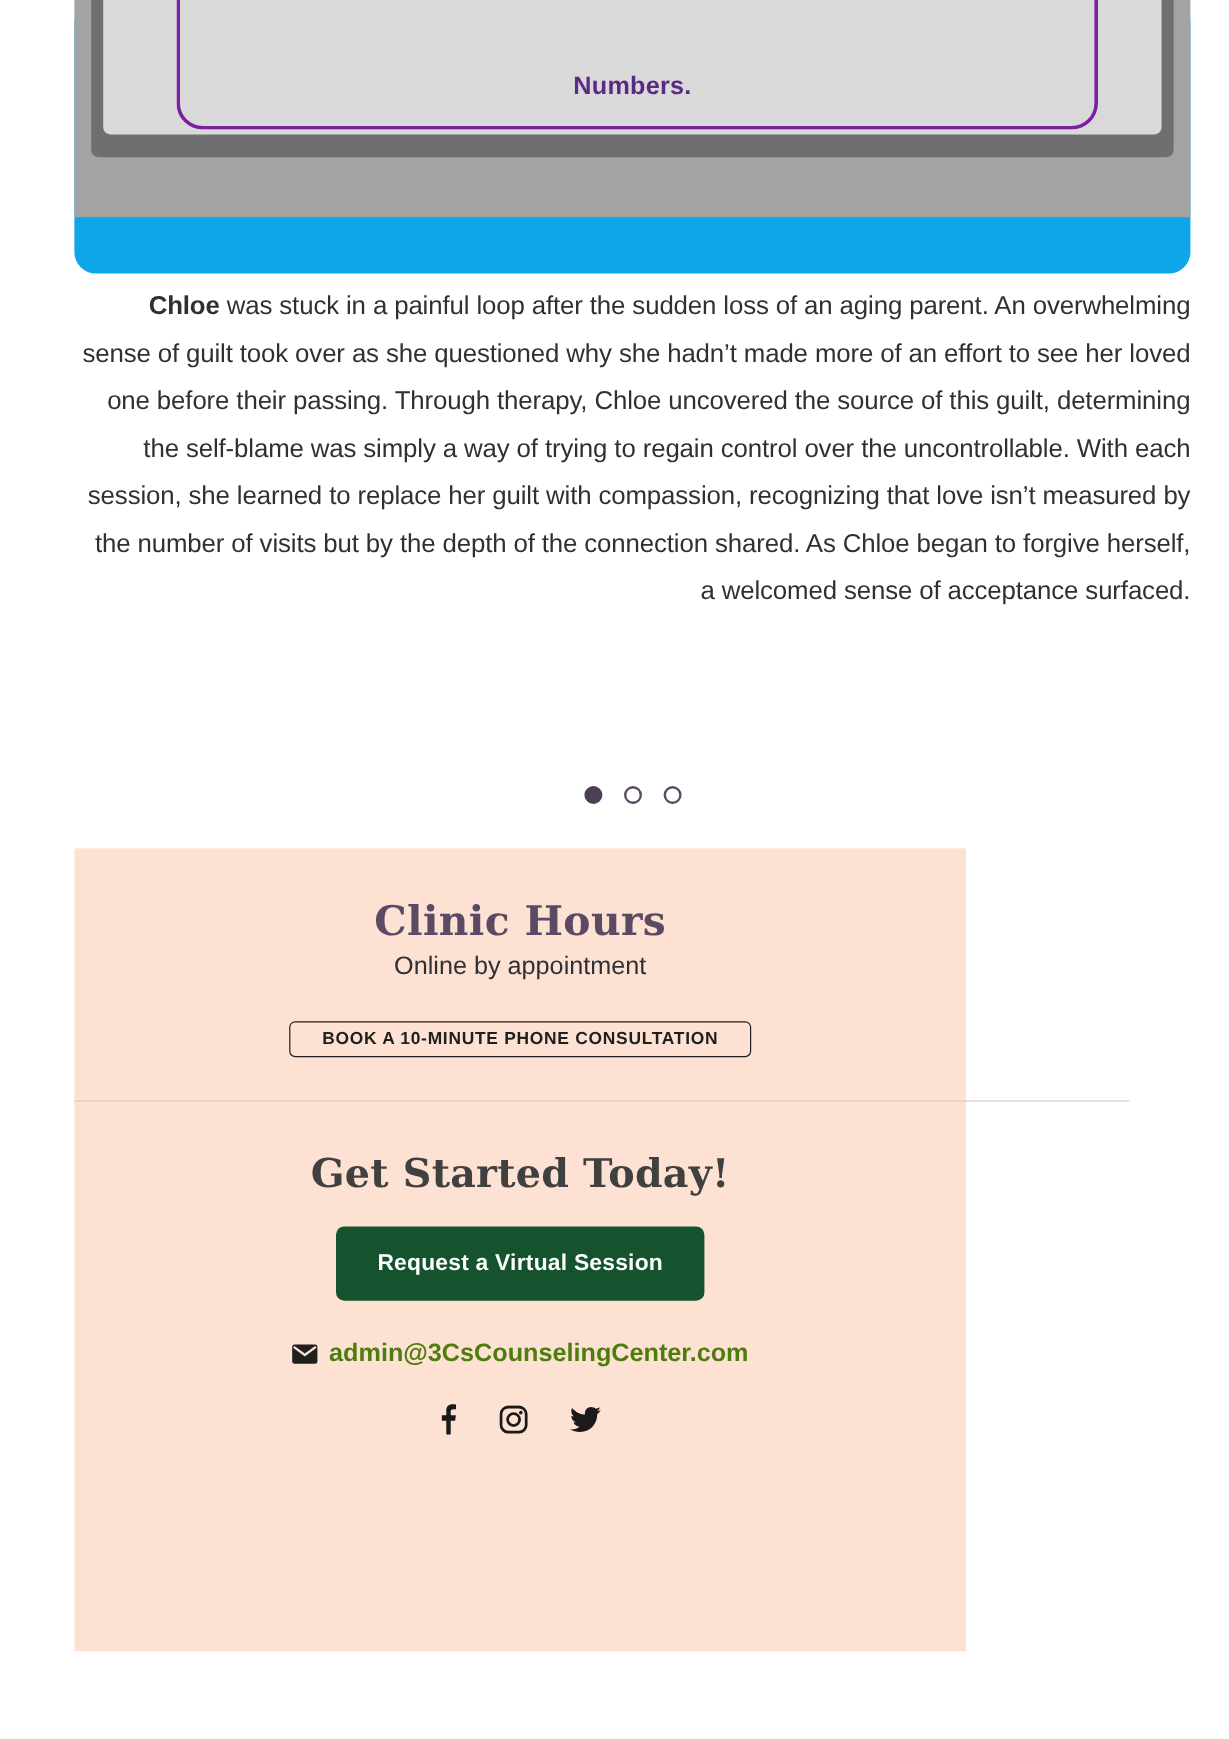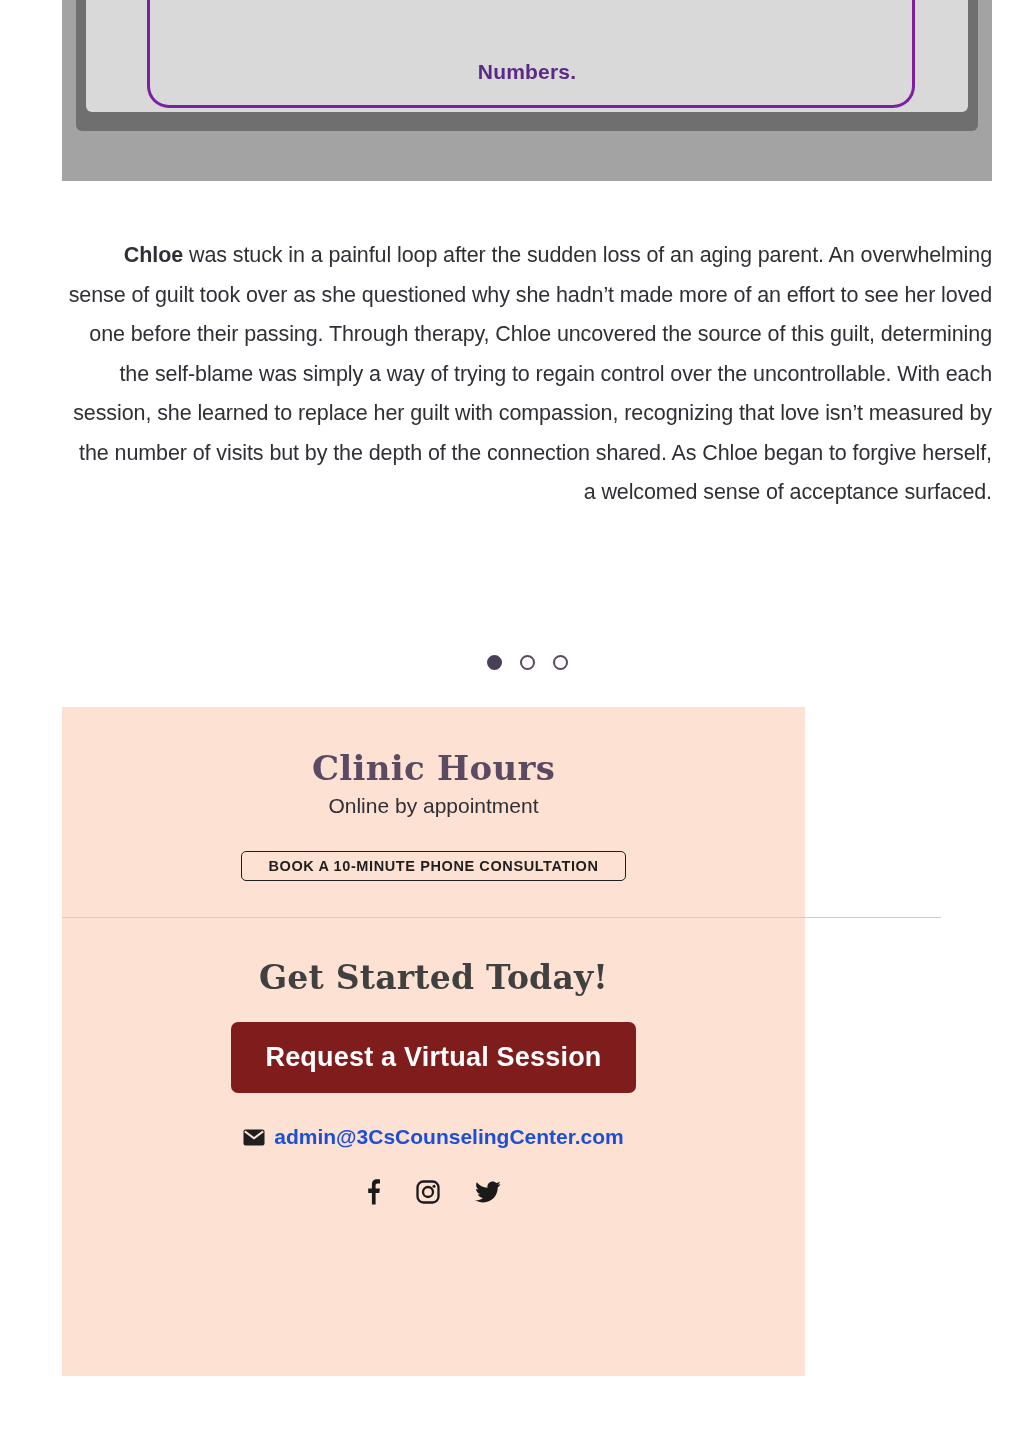"Numbers." .banner-wrap { height: 181px -> 228px }
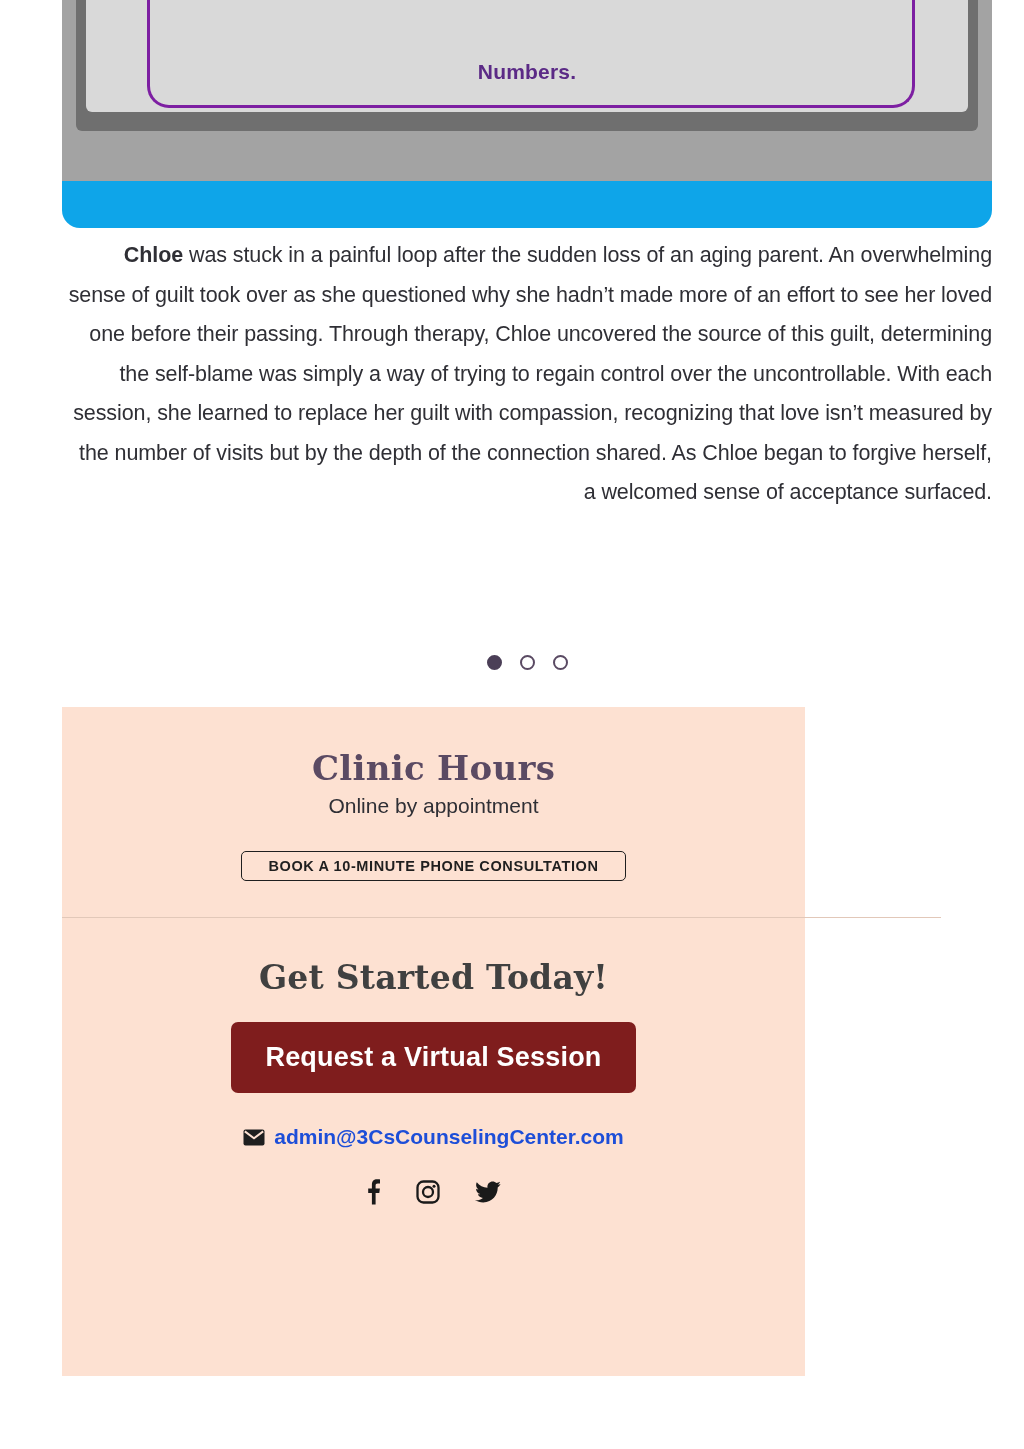"Request a Virtual Session" .cta-btn { background: #7f1d1d -> #14532d; font-size: 27px -> 19px }
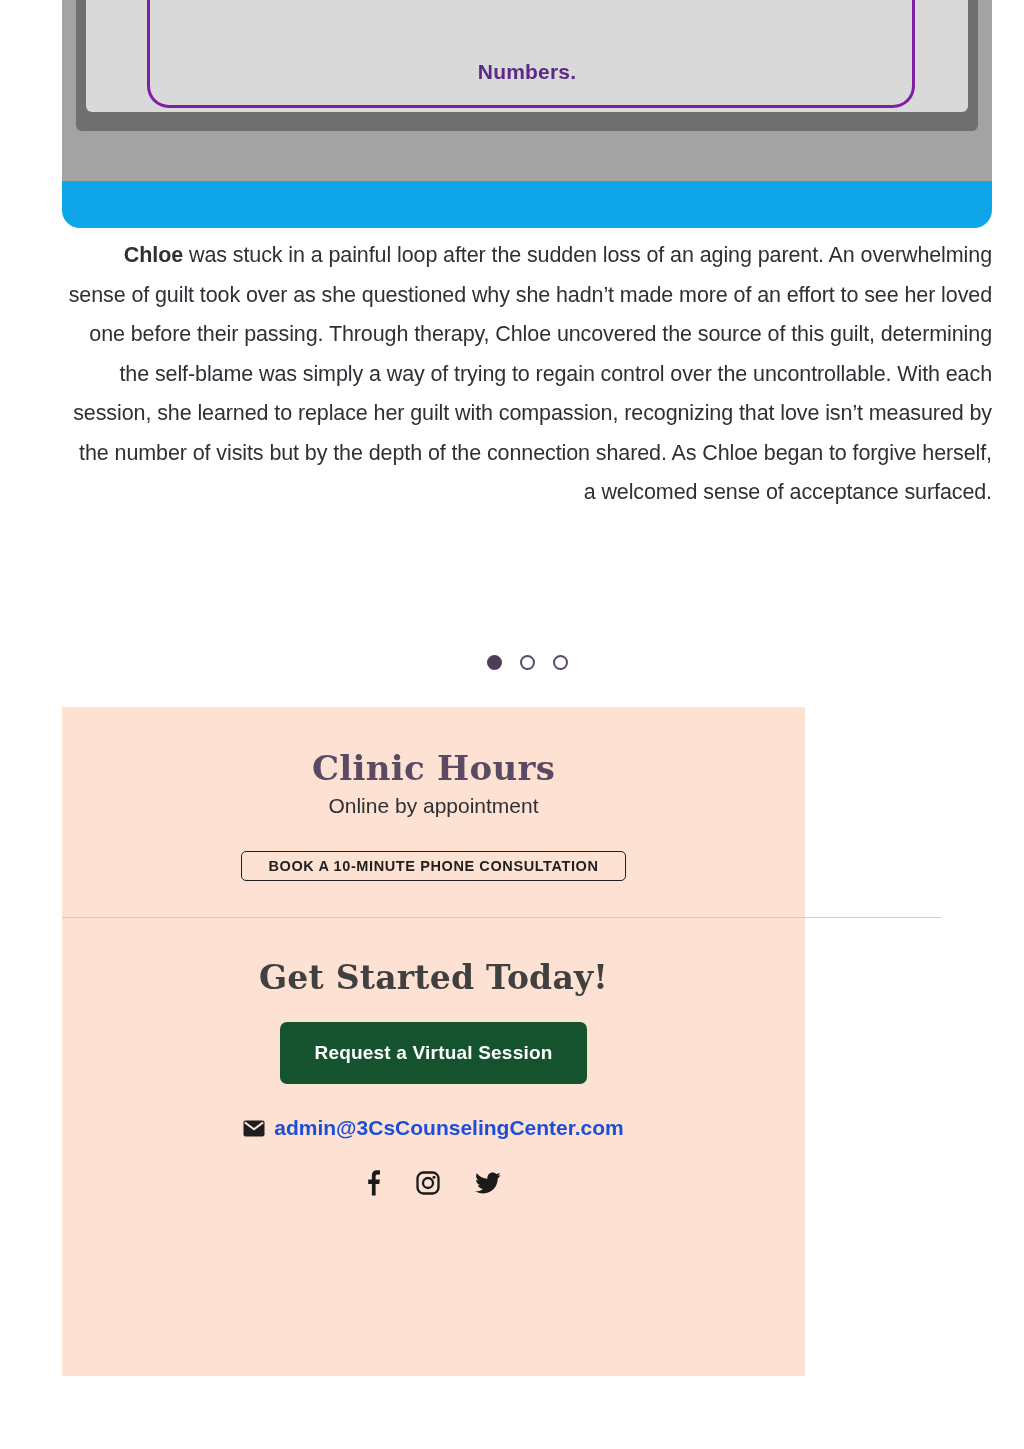"admin@3CsCounselingCenter.com" .contact-line { color: #1d4ed8 -> #4d7c0f }
